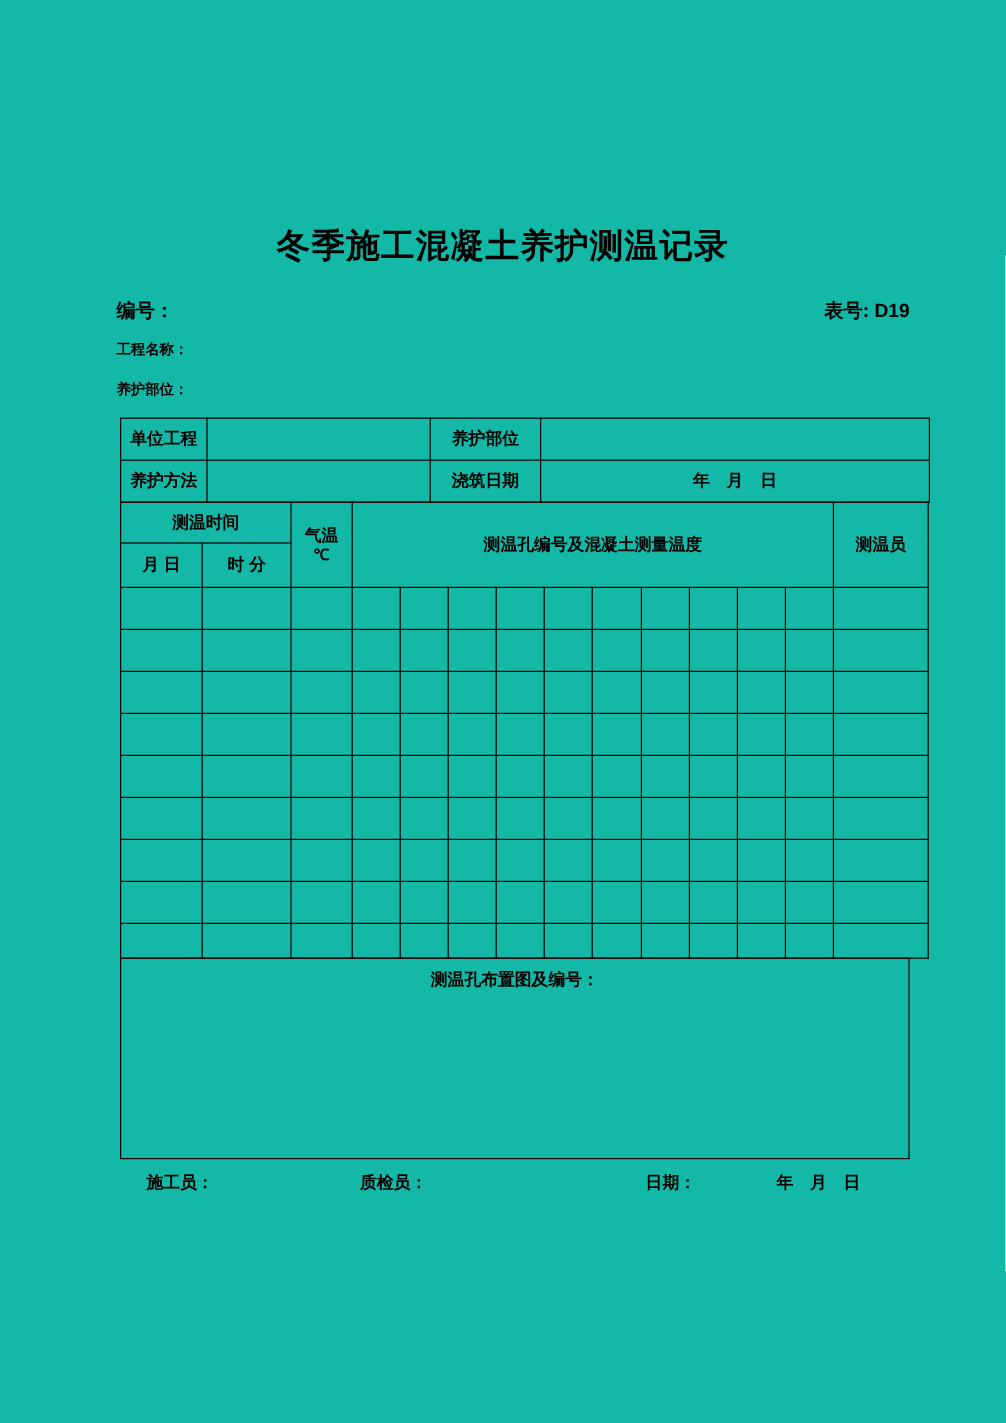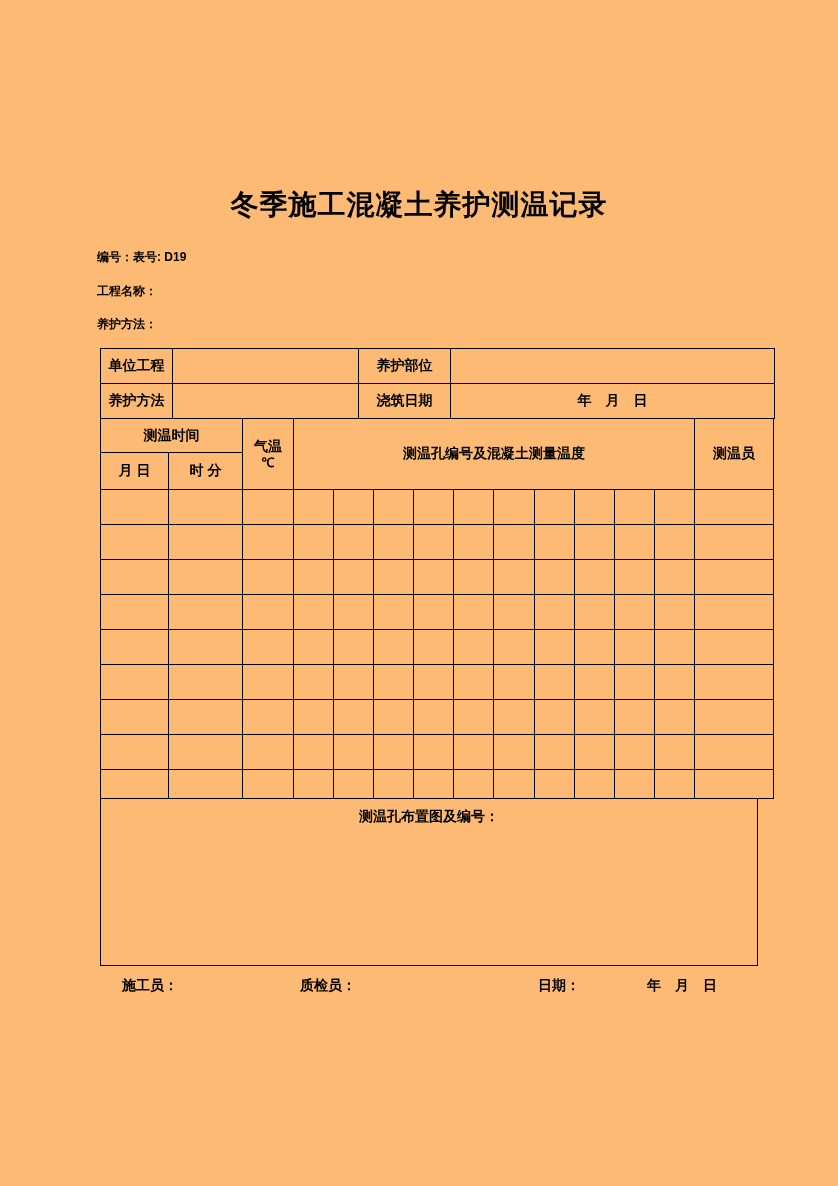"冬季施工混凝土养护测温记录" .page { background: #fdba74 -> #14b8a6 }
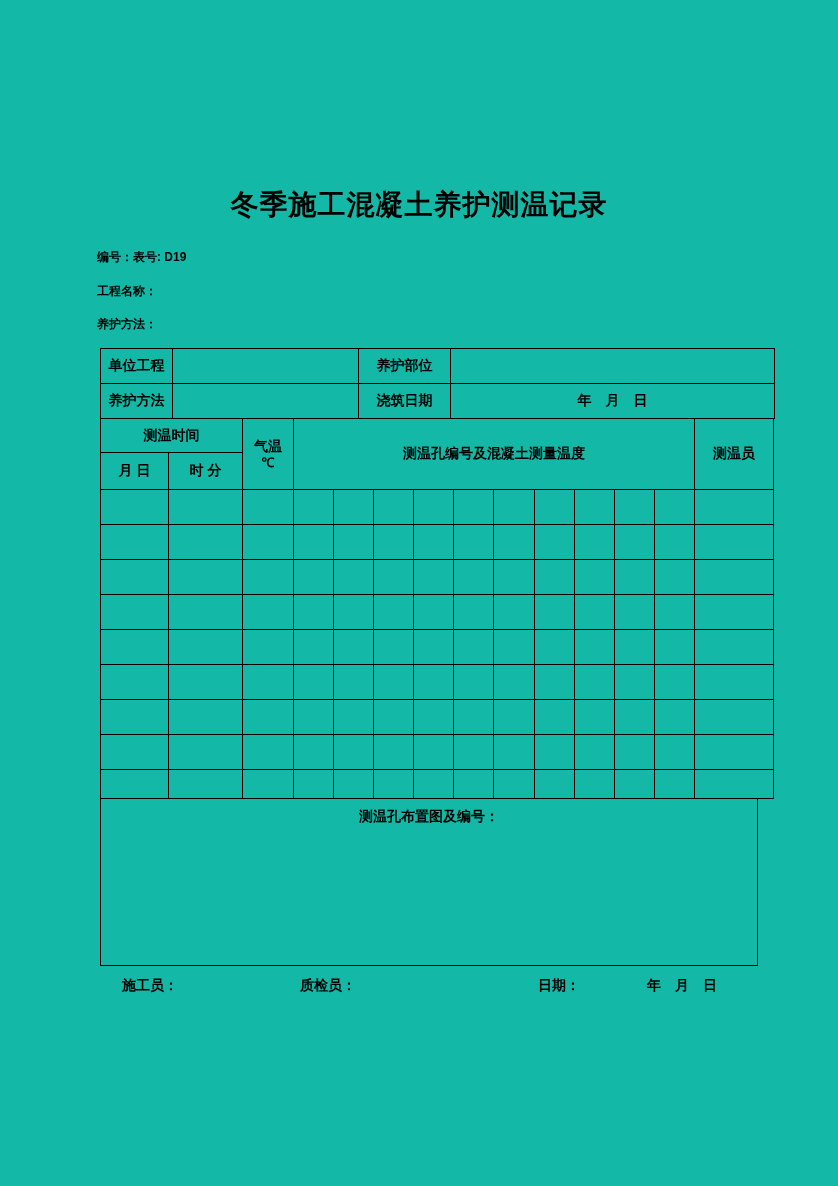"编号：" .meta-row { font-size: 12px -> 16px; justify-content: none -> space-between }
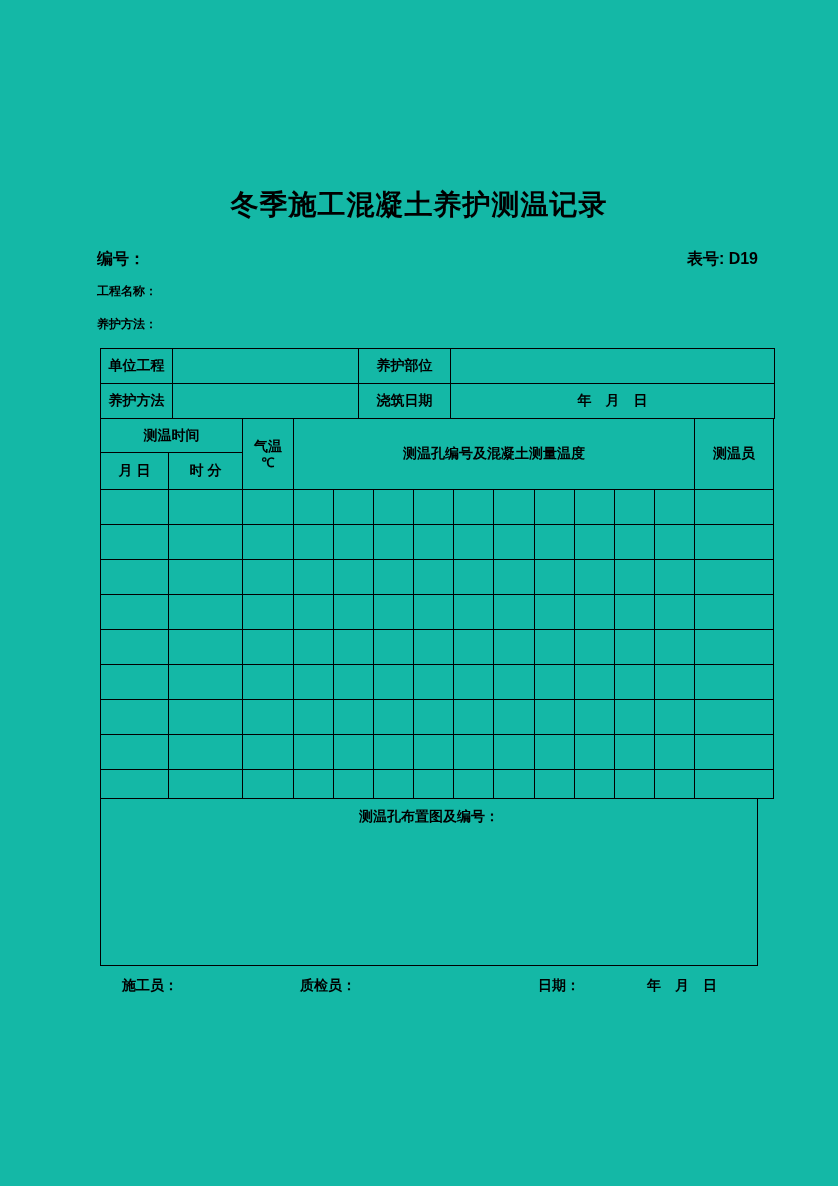"养护方法：" div.field { text: 方法 -> 部位 }
